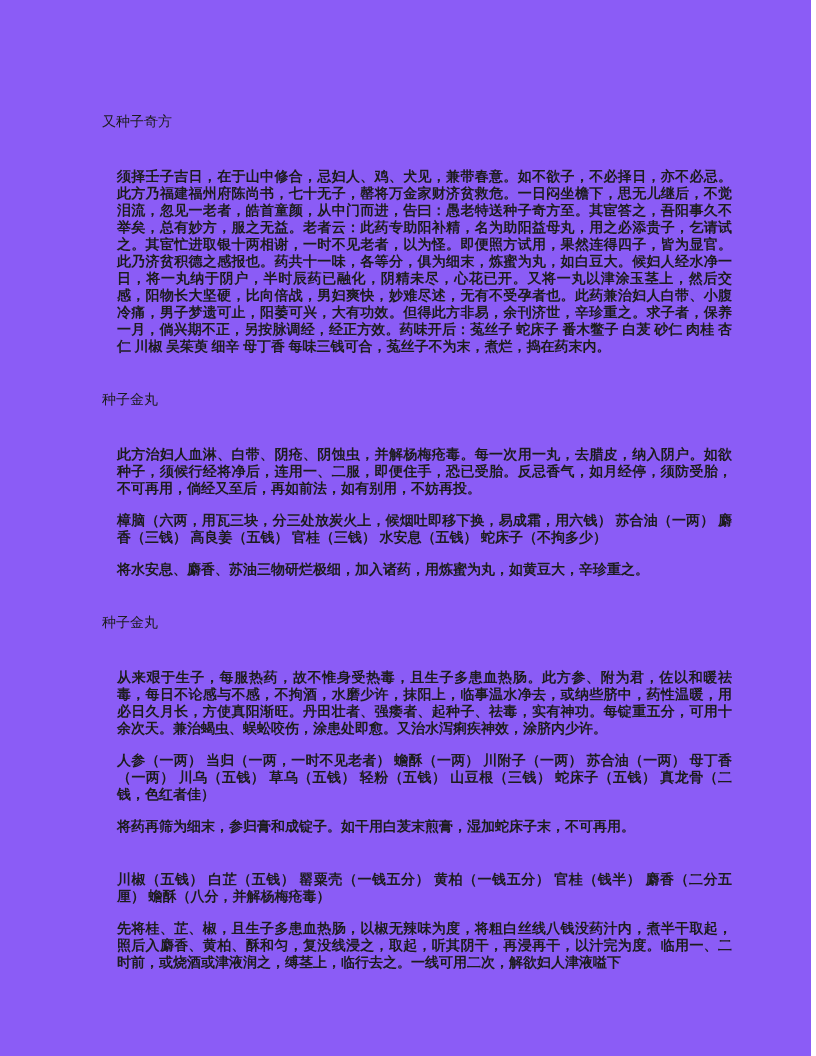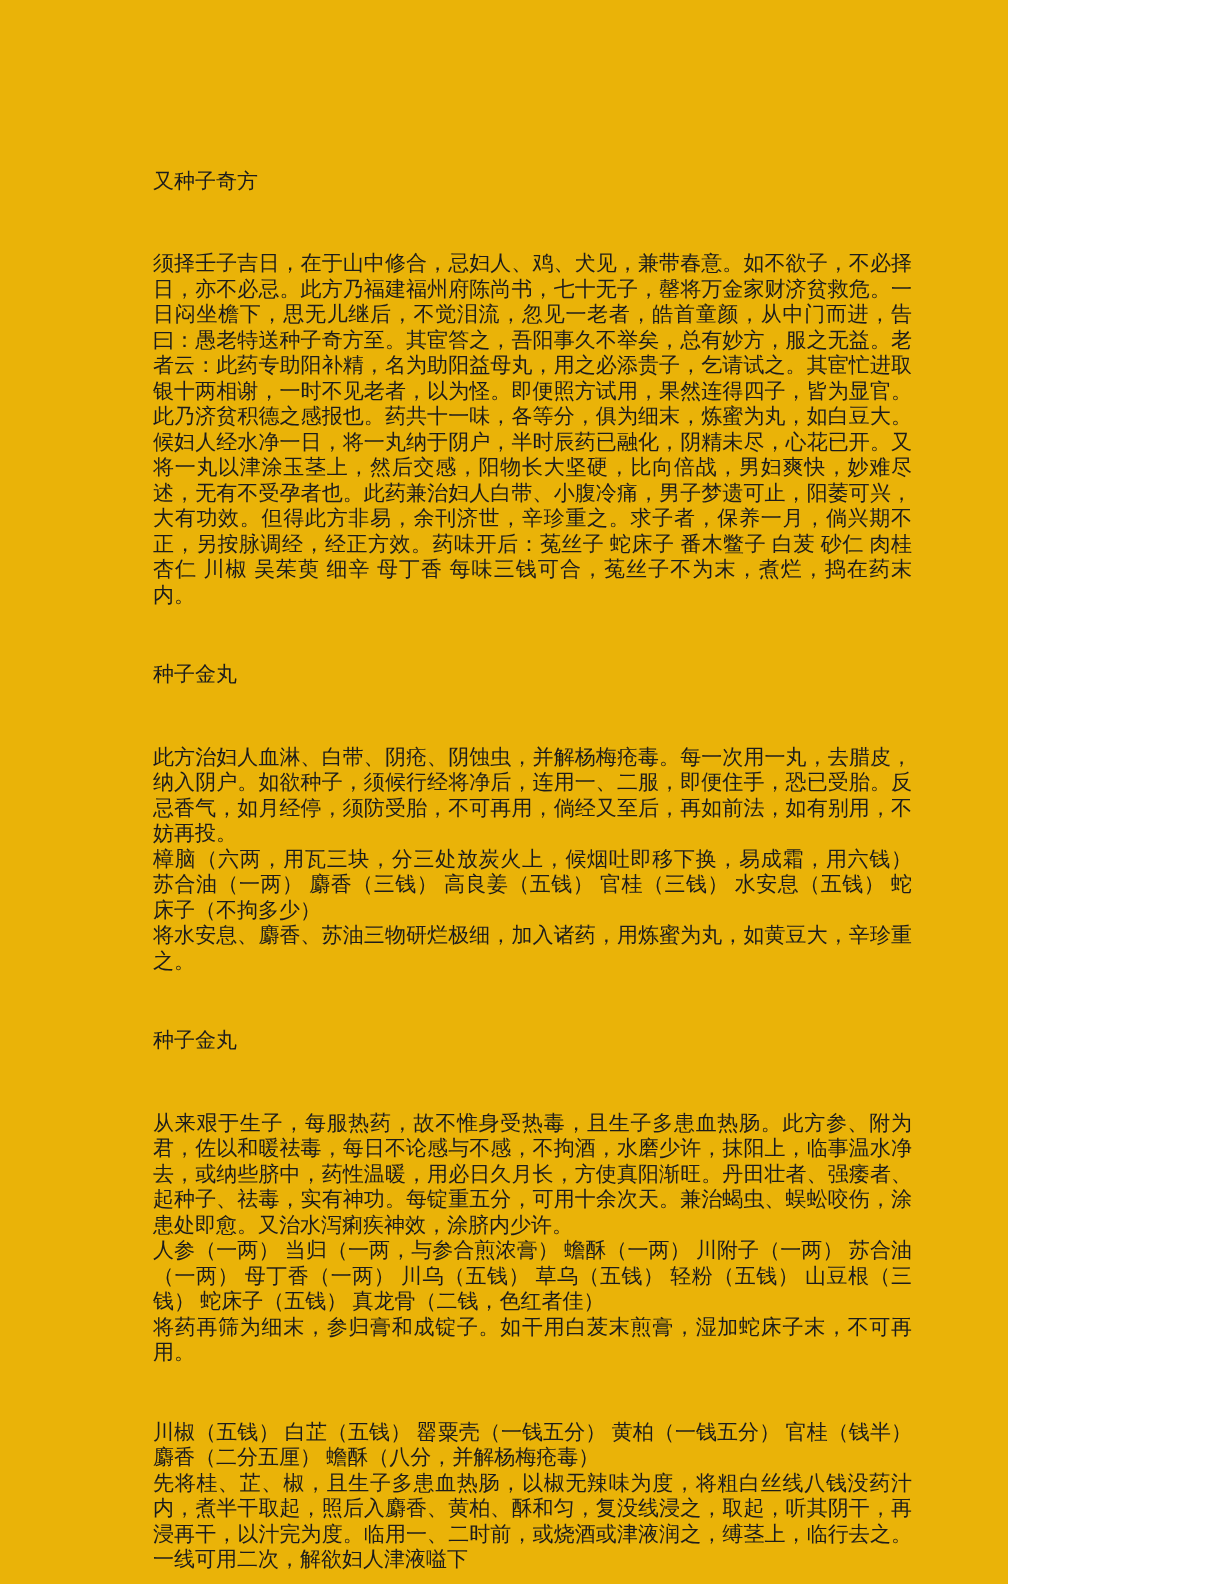"又种子奇方" .page { background: #eab308 -> #8b5cf6; width: 672px -> 811px }
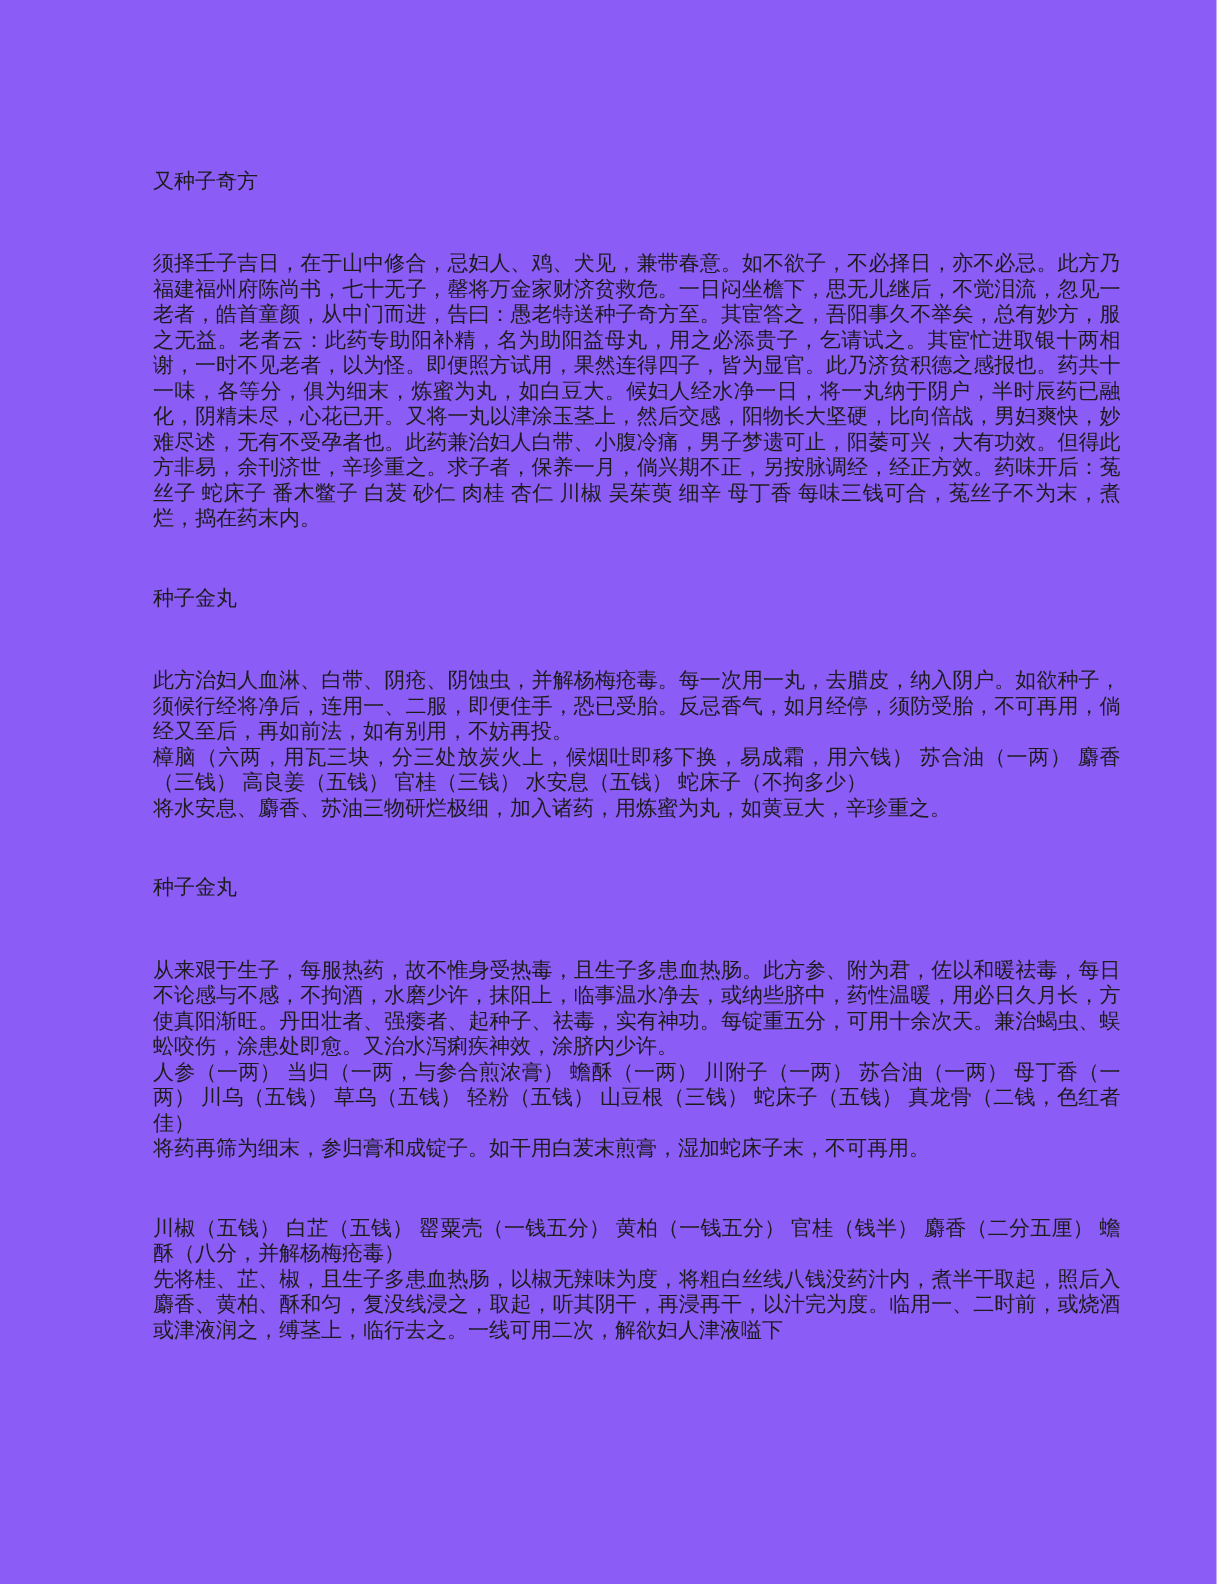"须择壬子吉日，在于山中修合，忌妇人、鸡、犬见，兼带春意。如不欲子，不必择日，亦不" .para { font-weight: none -> bold; margin: 0 -> 15px }
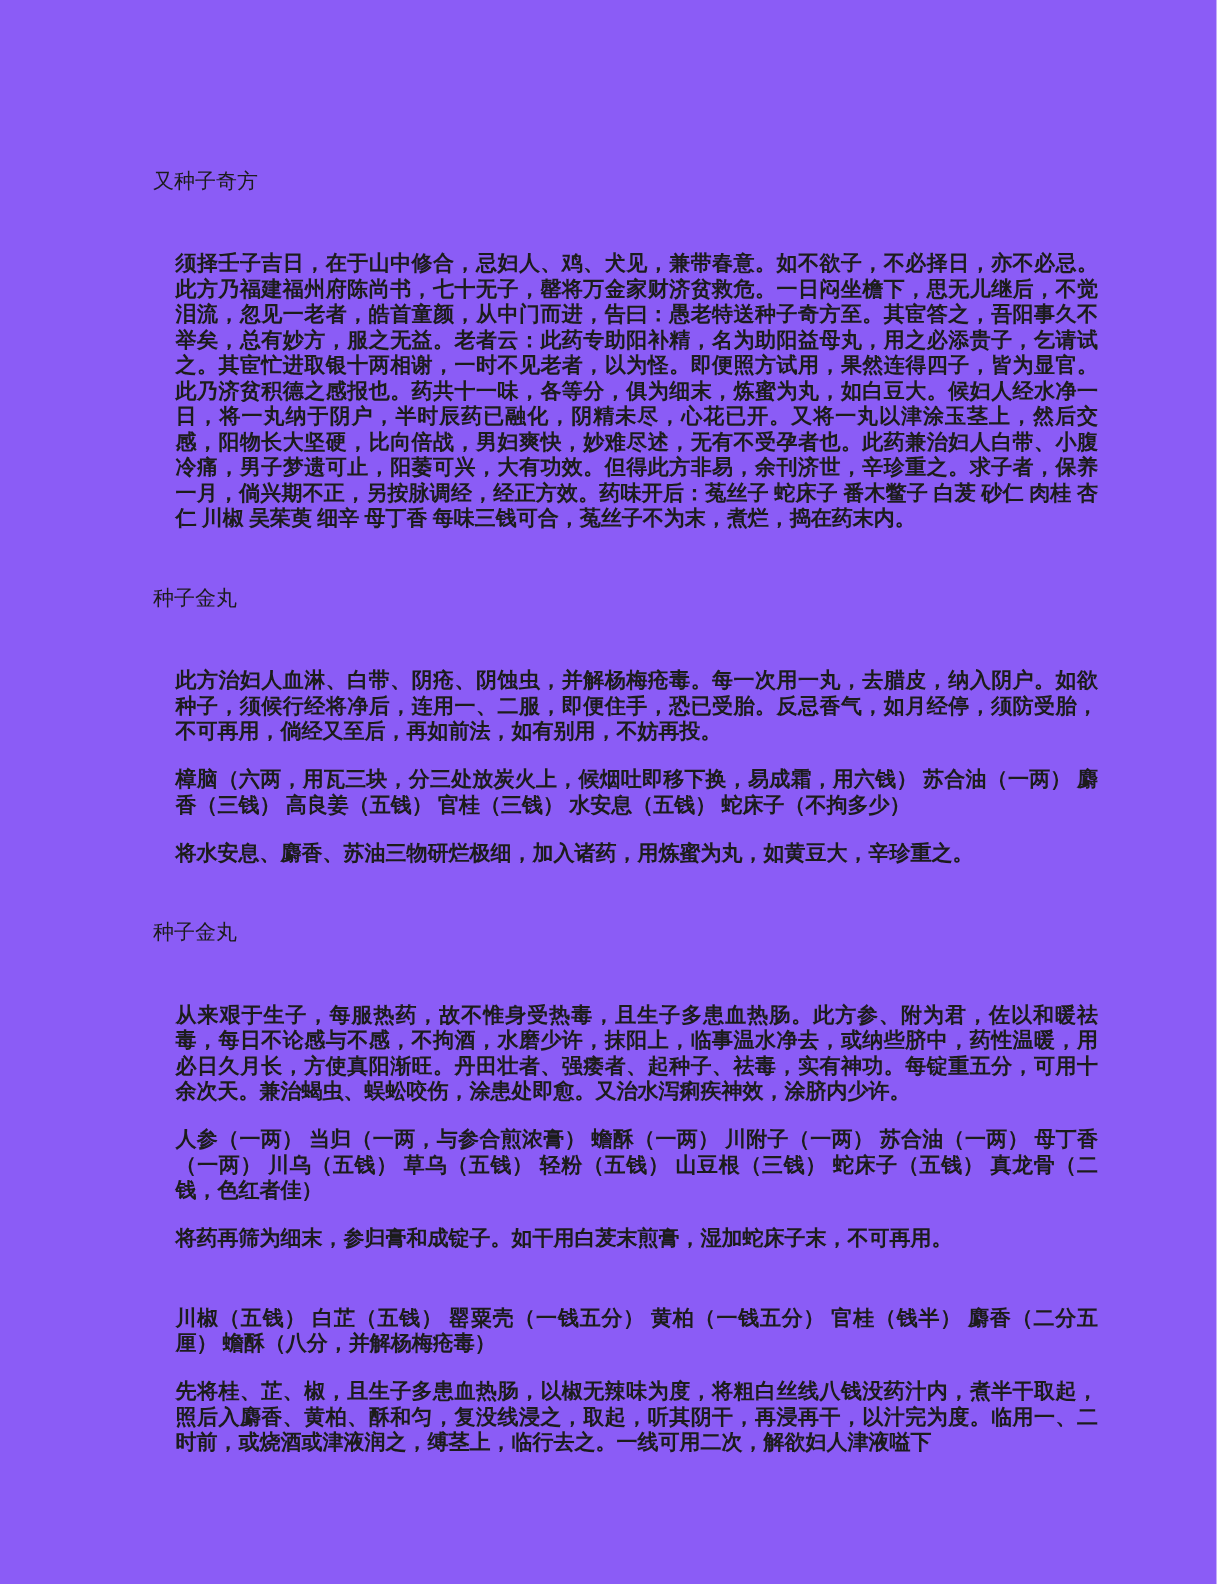"人参（一两） 当归（一两，与参合煎浓膏） 蟾酥（一两） 川附子（一两）" p.para { text: 与参合煎浓膏 -> 一时不见老者 }
